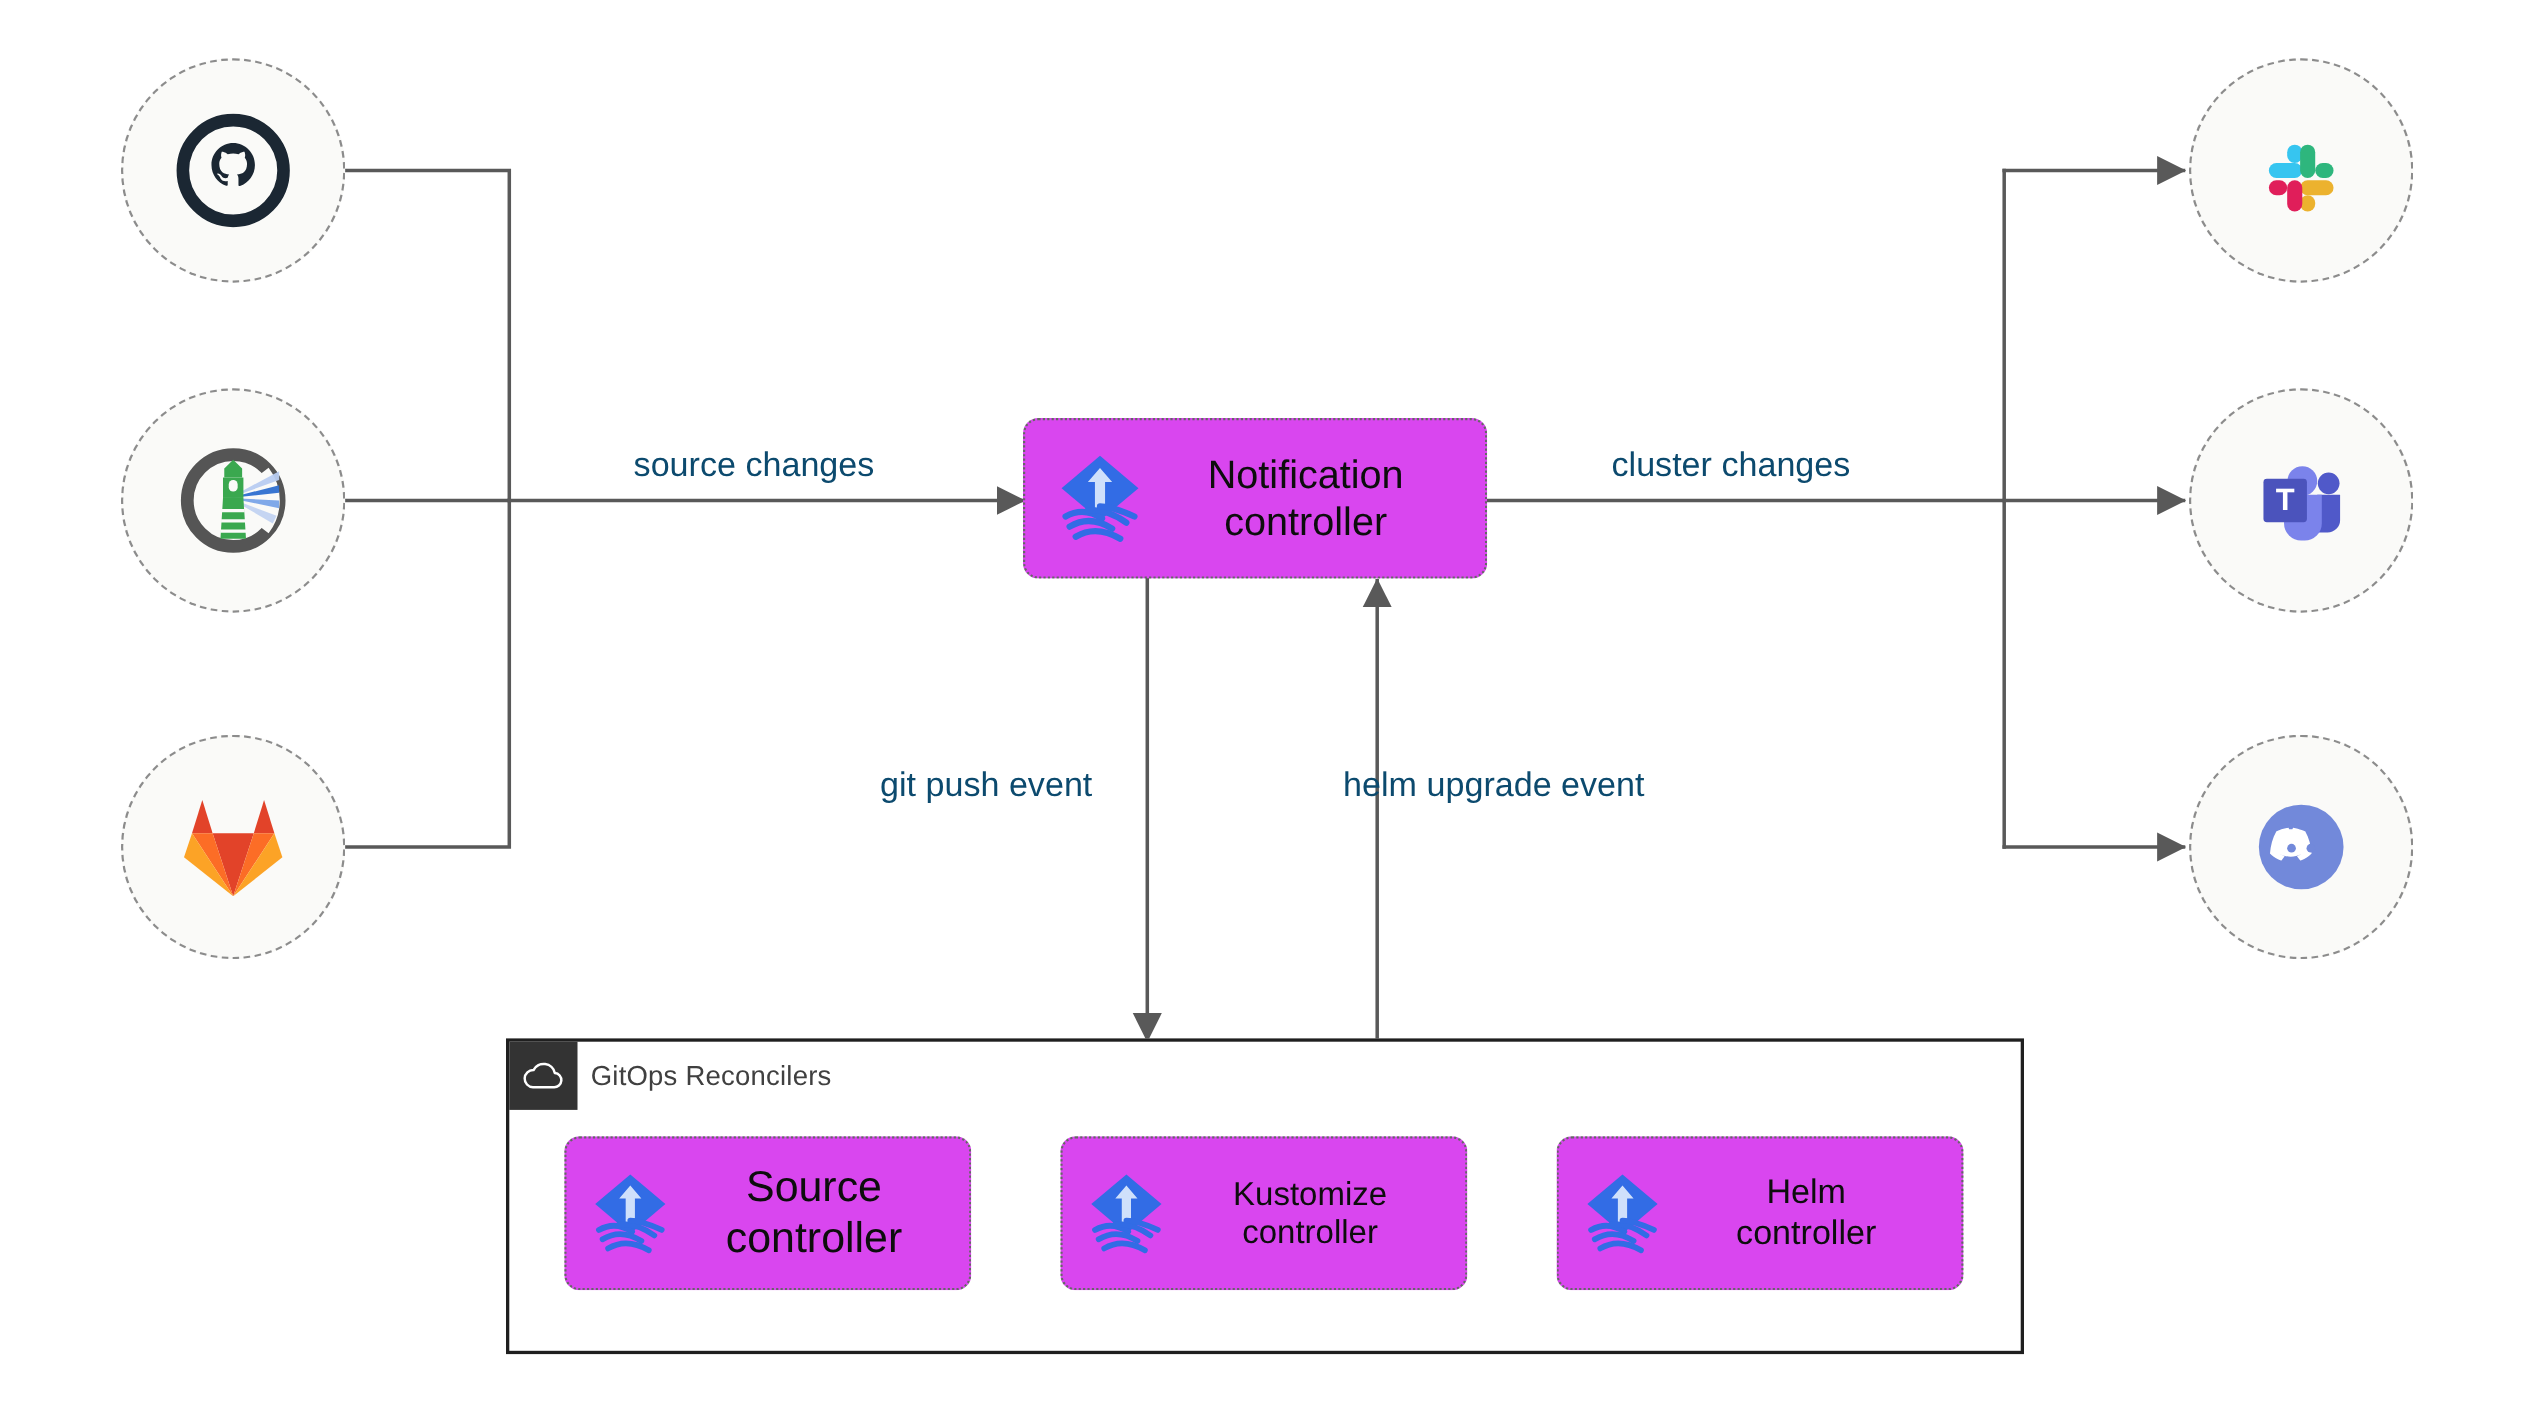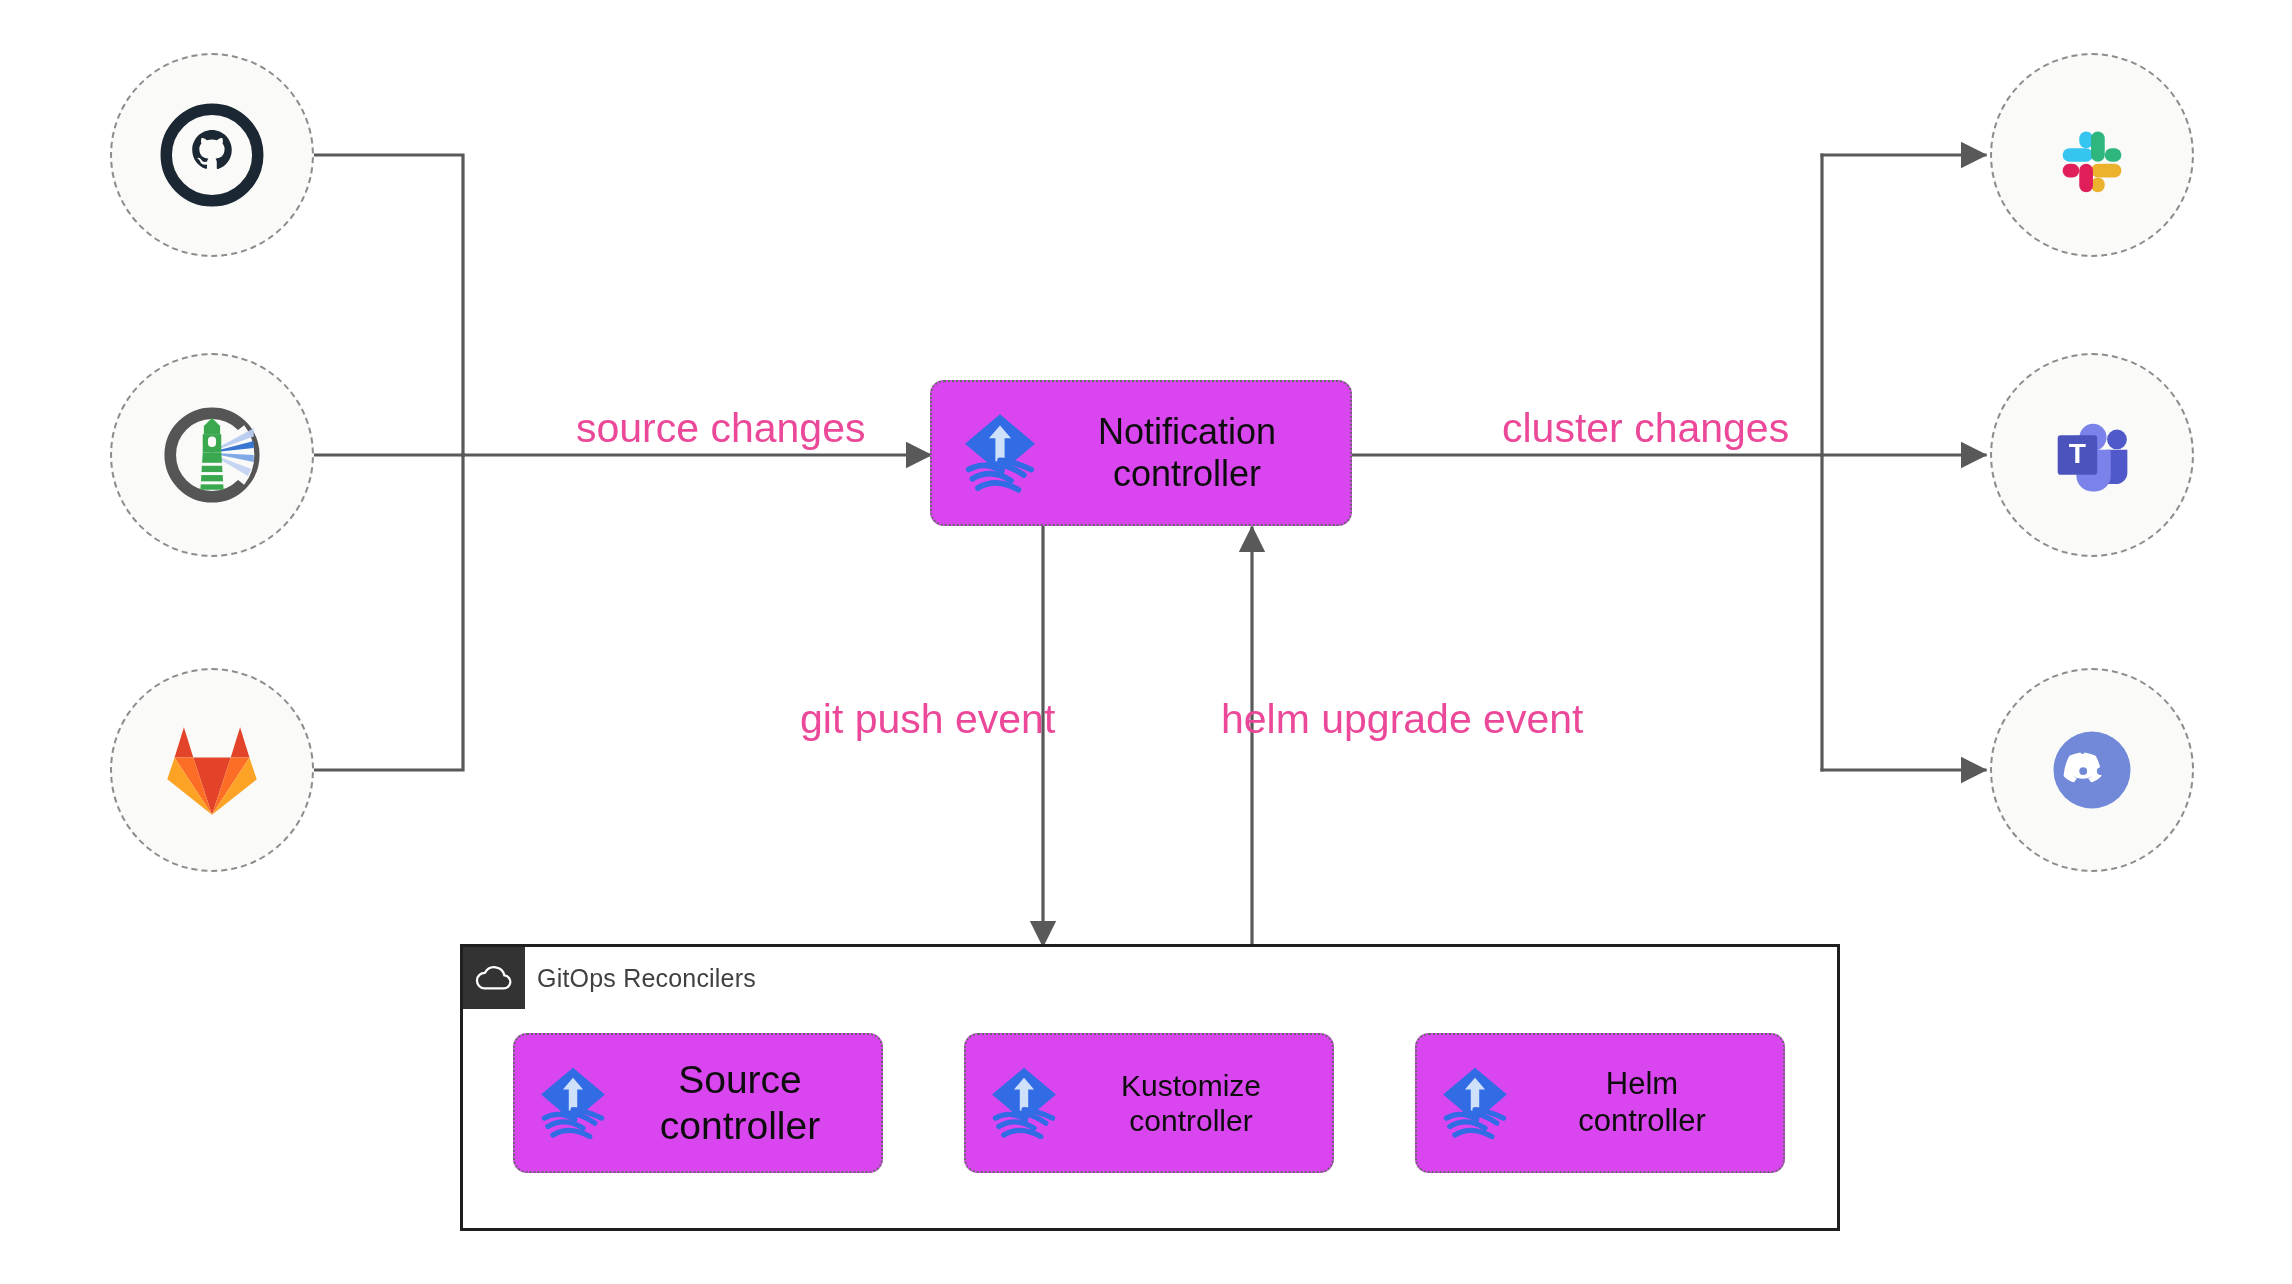"source changes" .edge-label { color: #ec4899 -> #0c4a6e; font-size: 41px -> 31px }
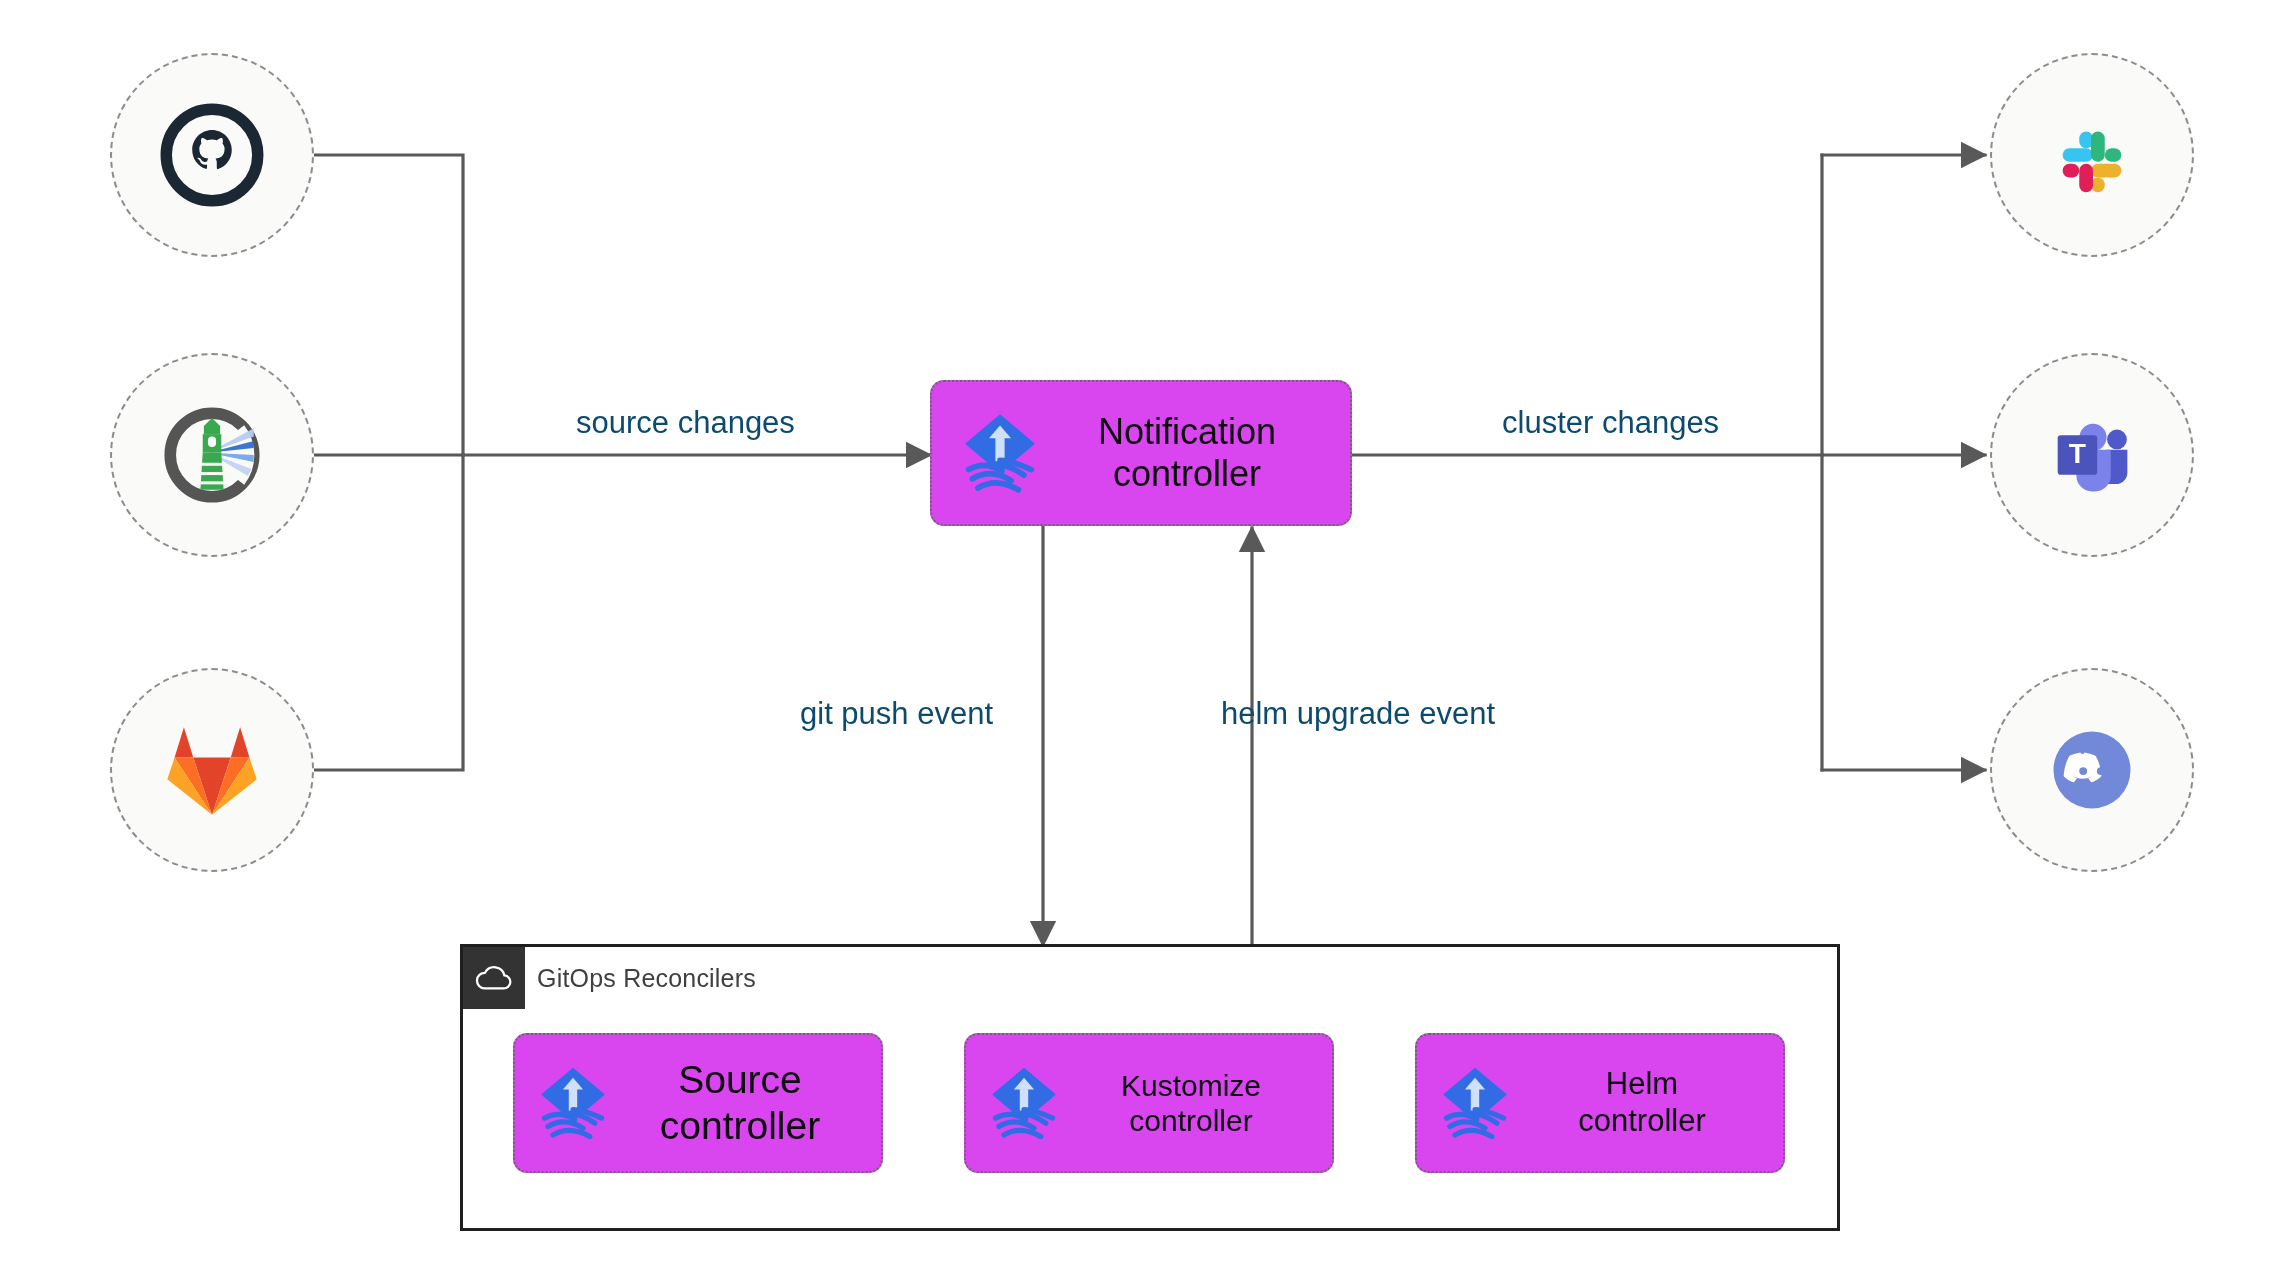"cluster changes" div.edge-label { margin-left: 37px -> none }
